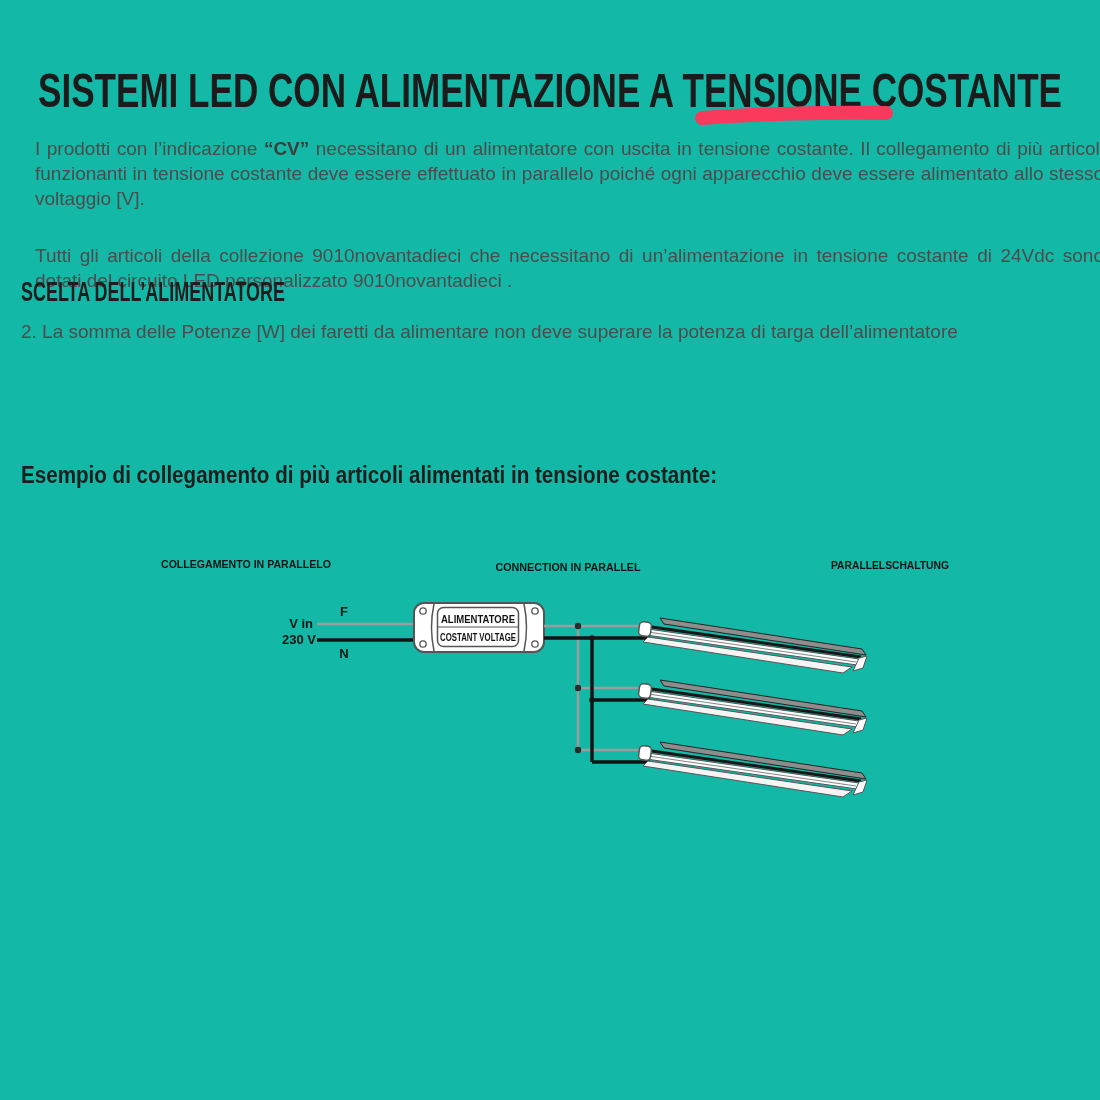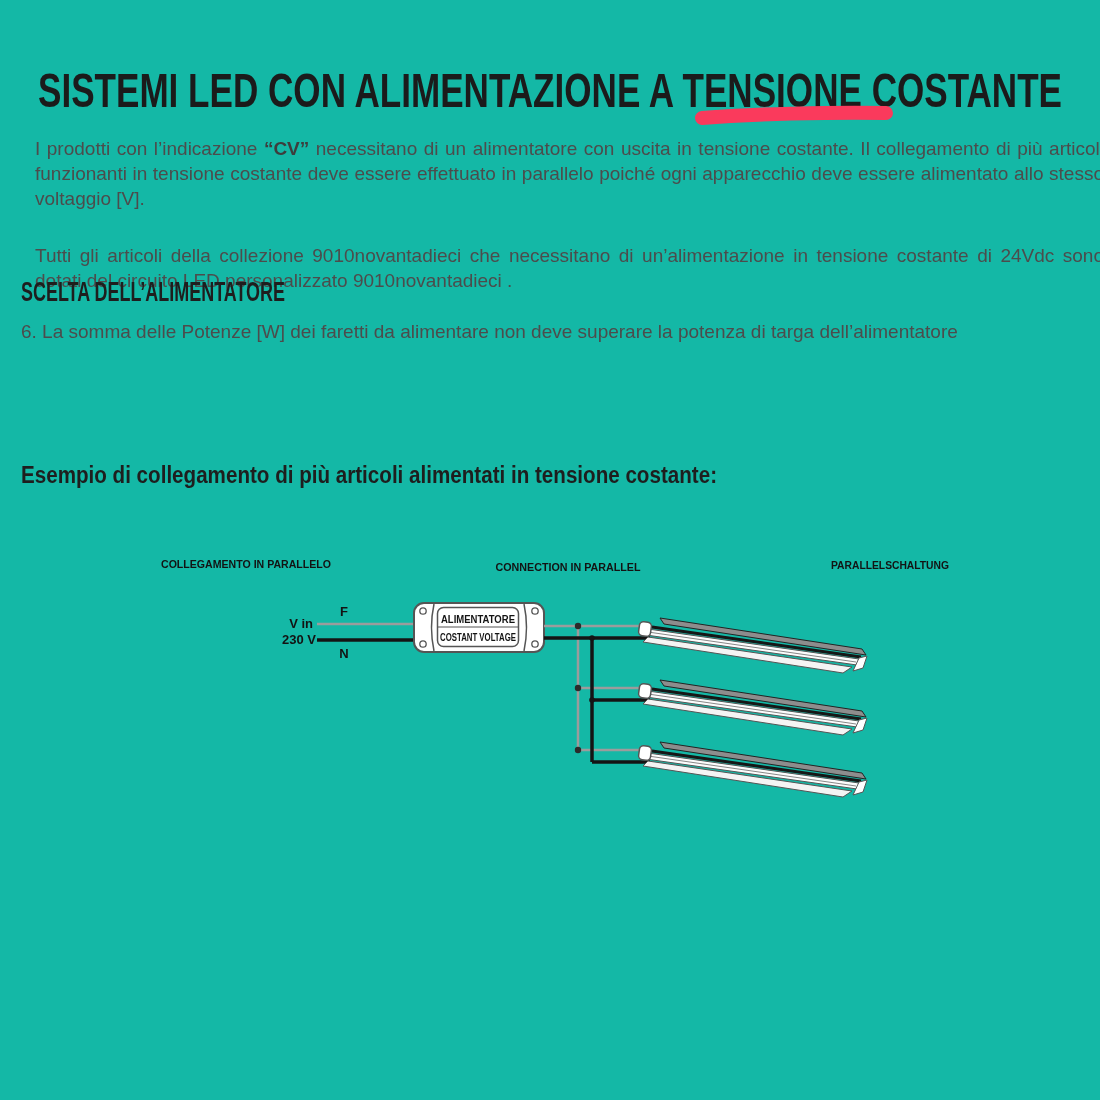"6. La somma delle Potenze" p.body-text { text: 6 -> 2 }
